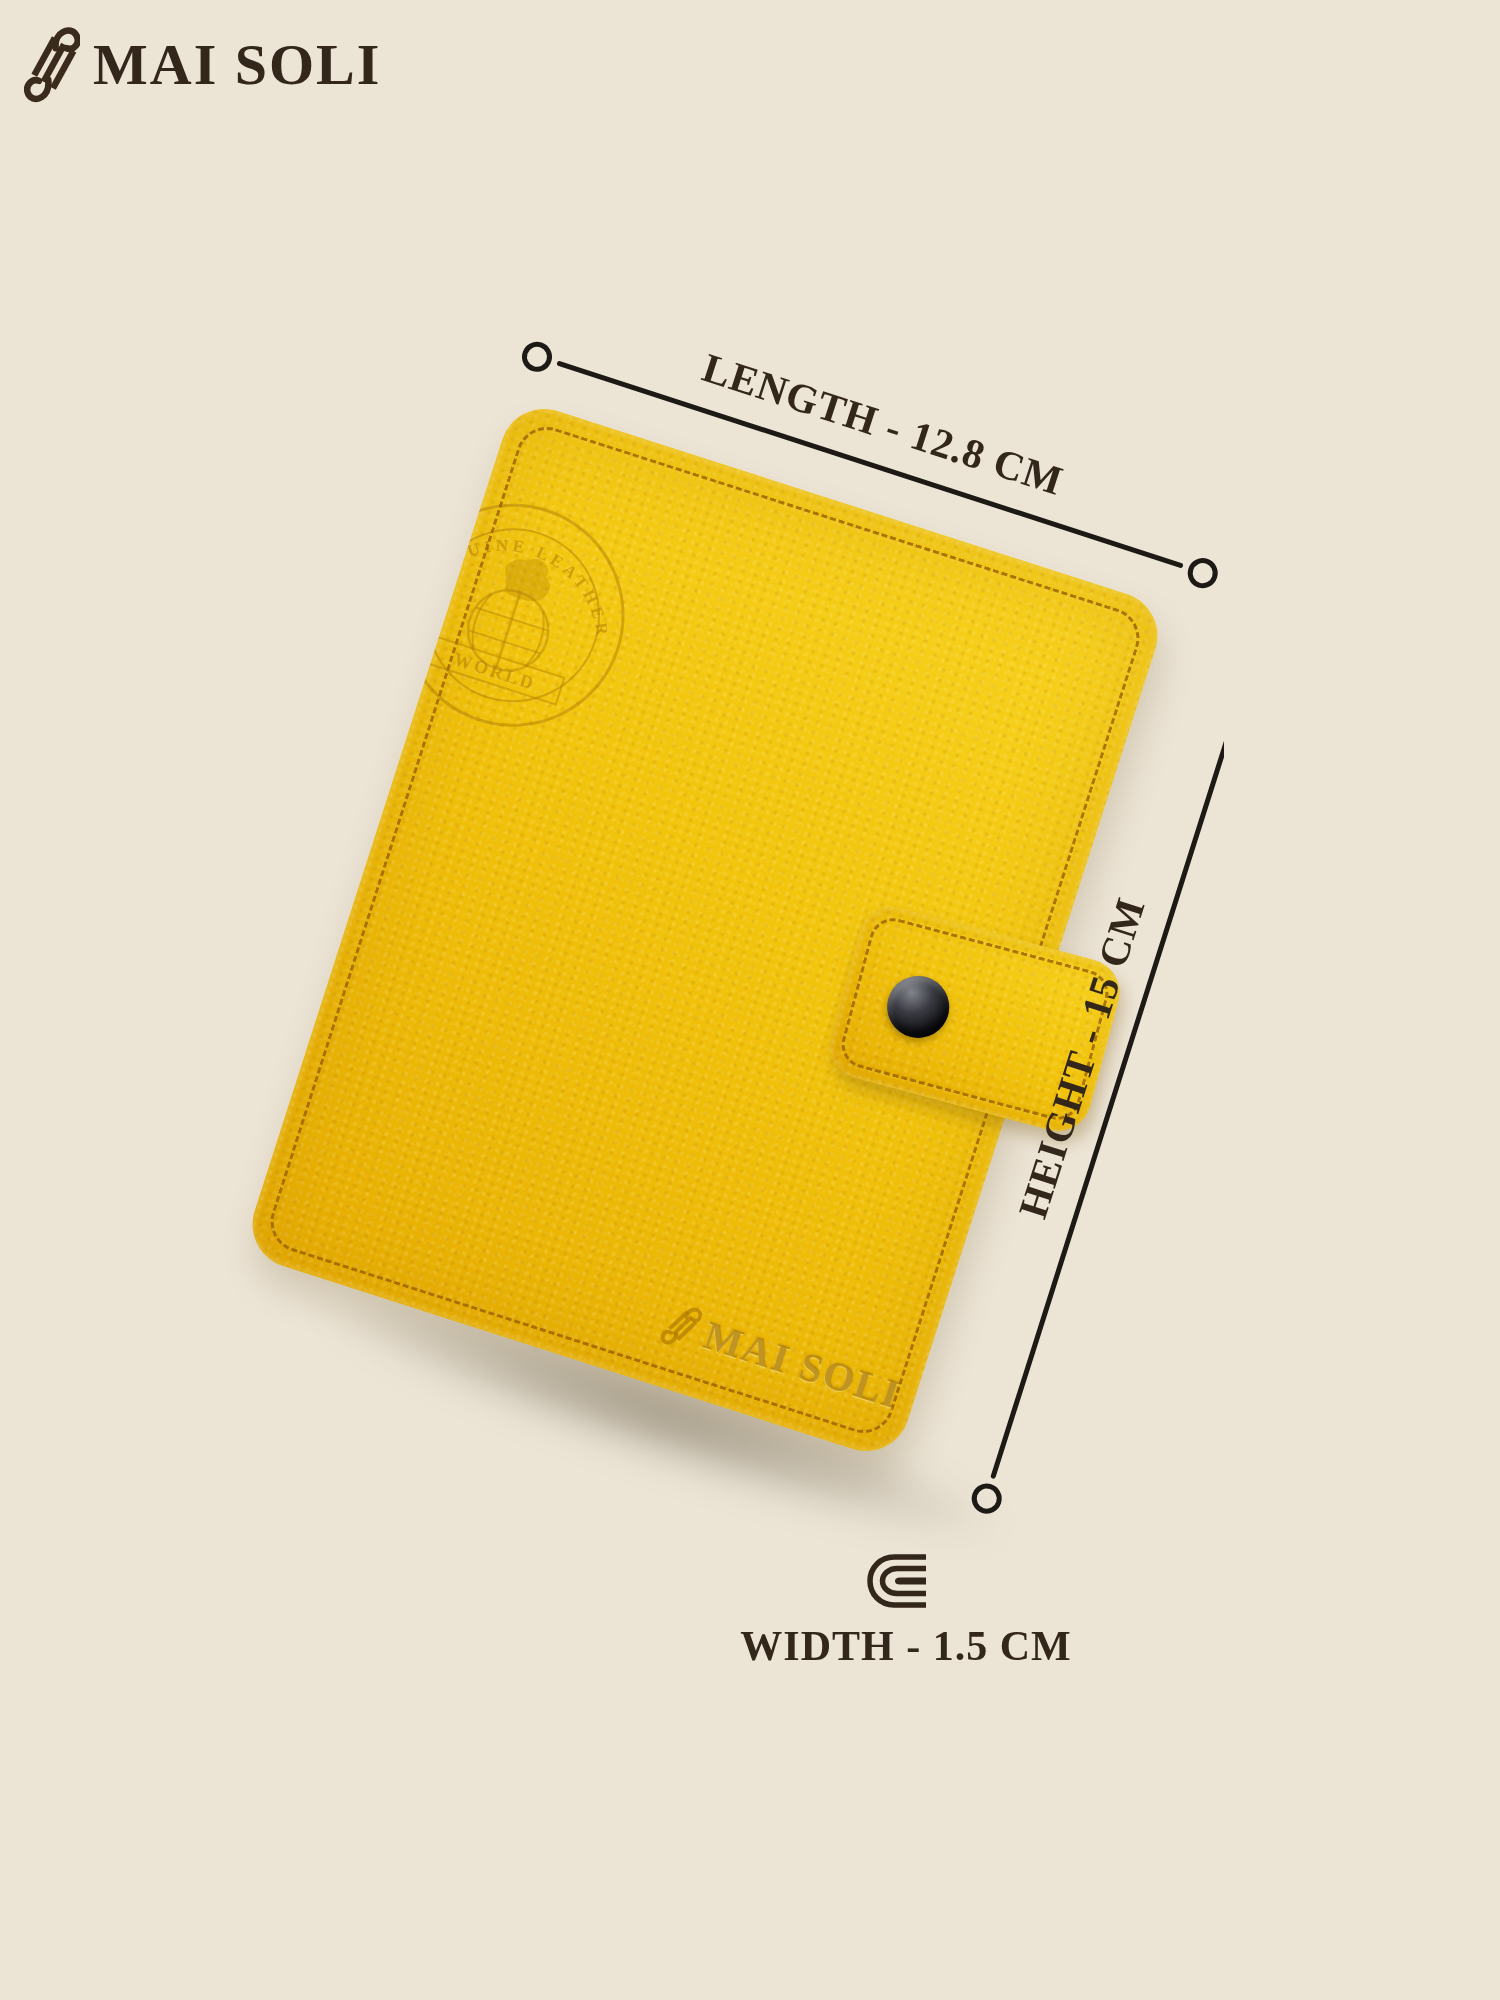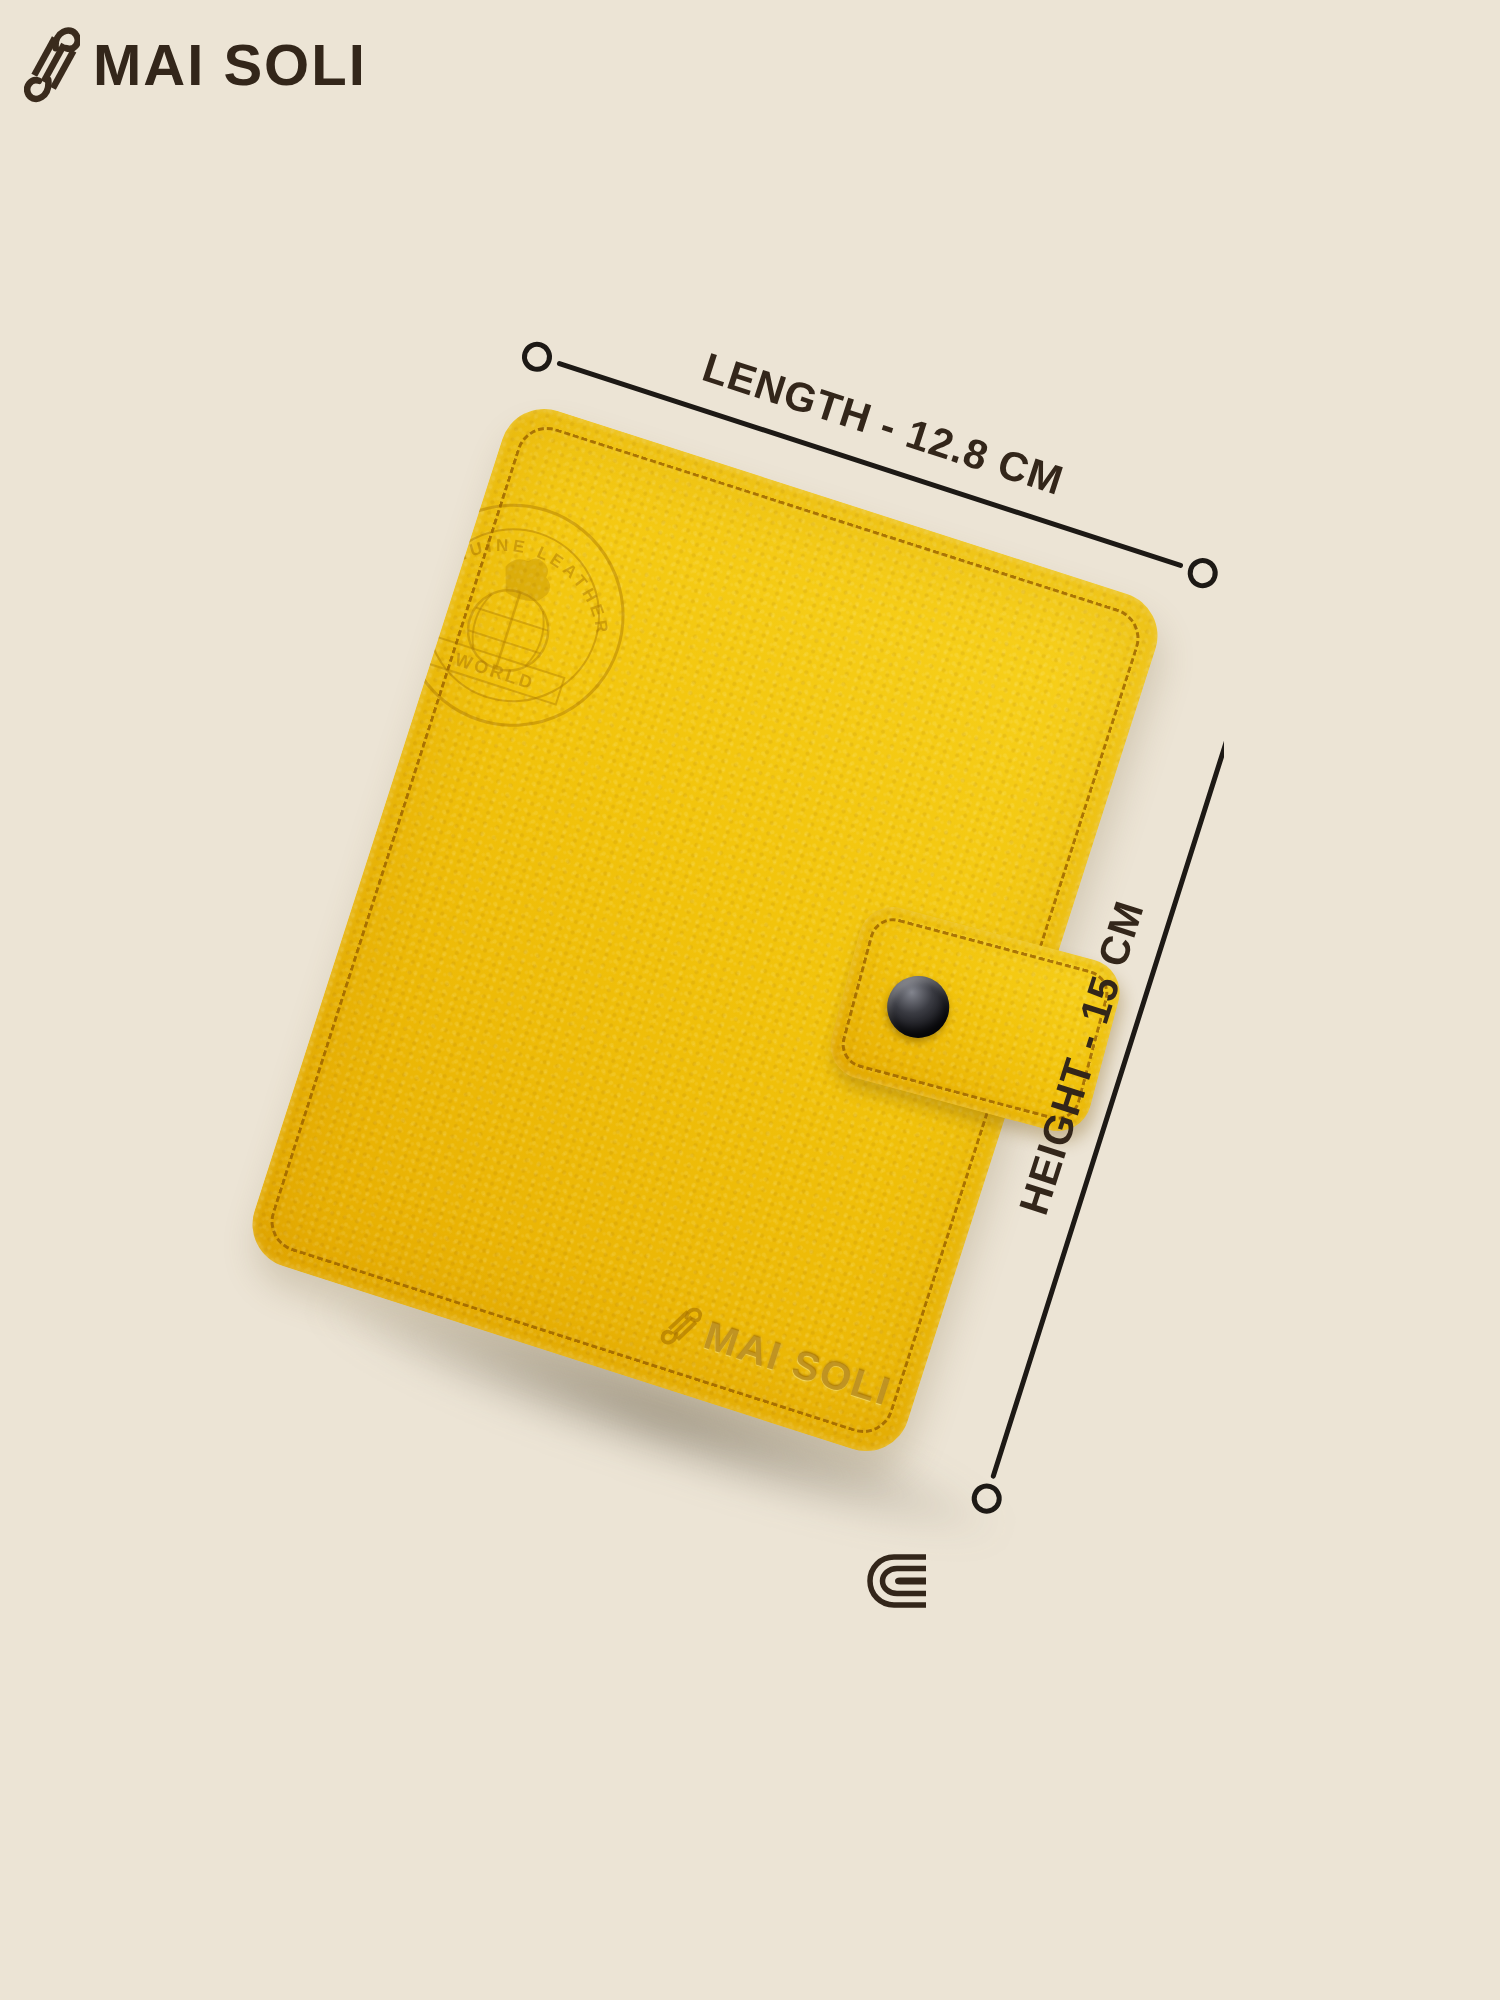"MAI SOLI" #stage { font-family: Liberation Sans, sans-serif -> Liberation Serif, serif }
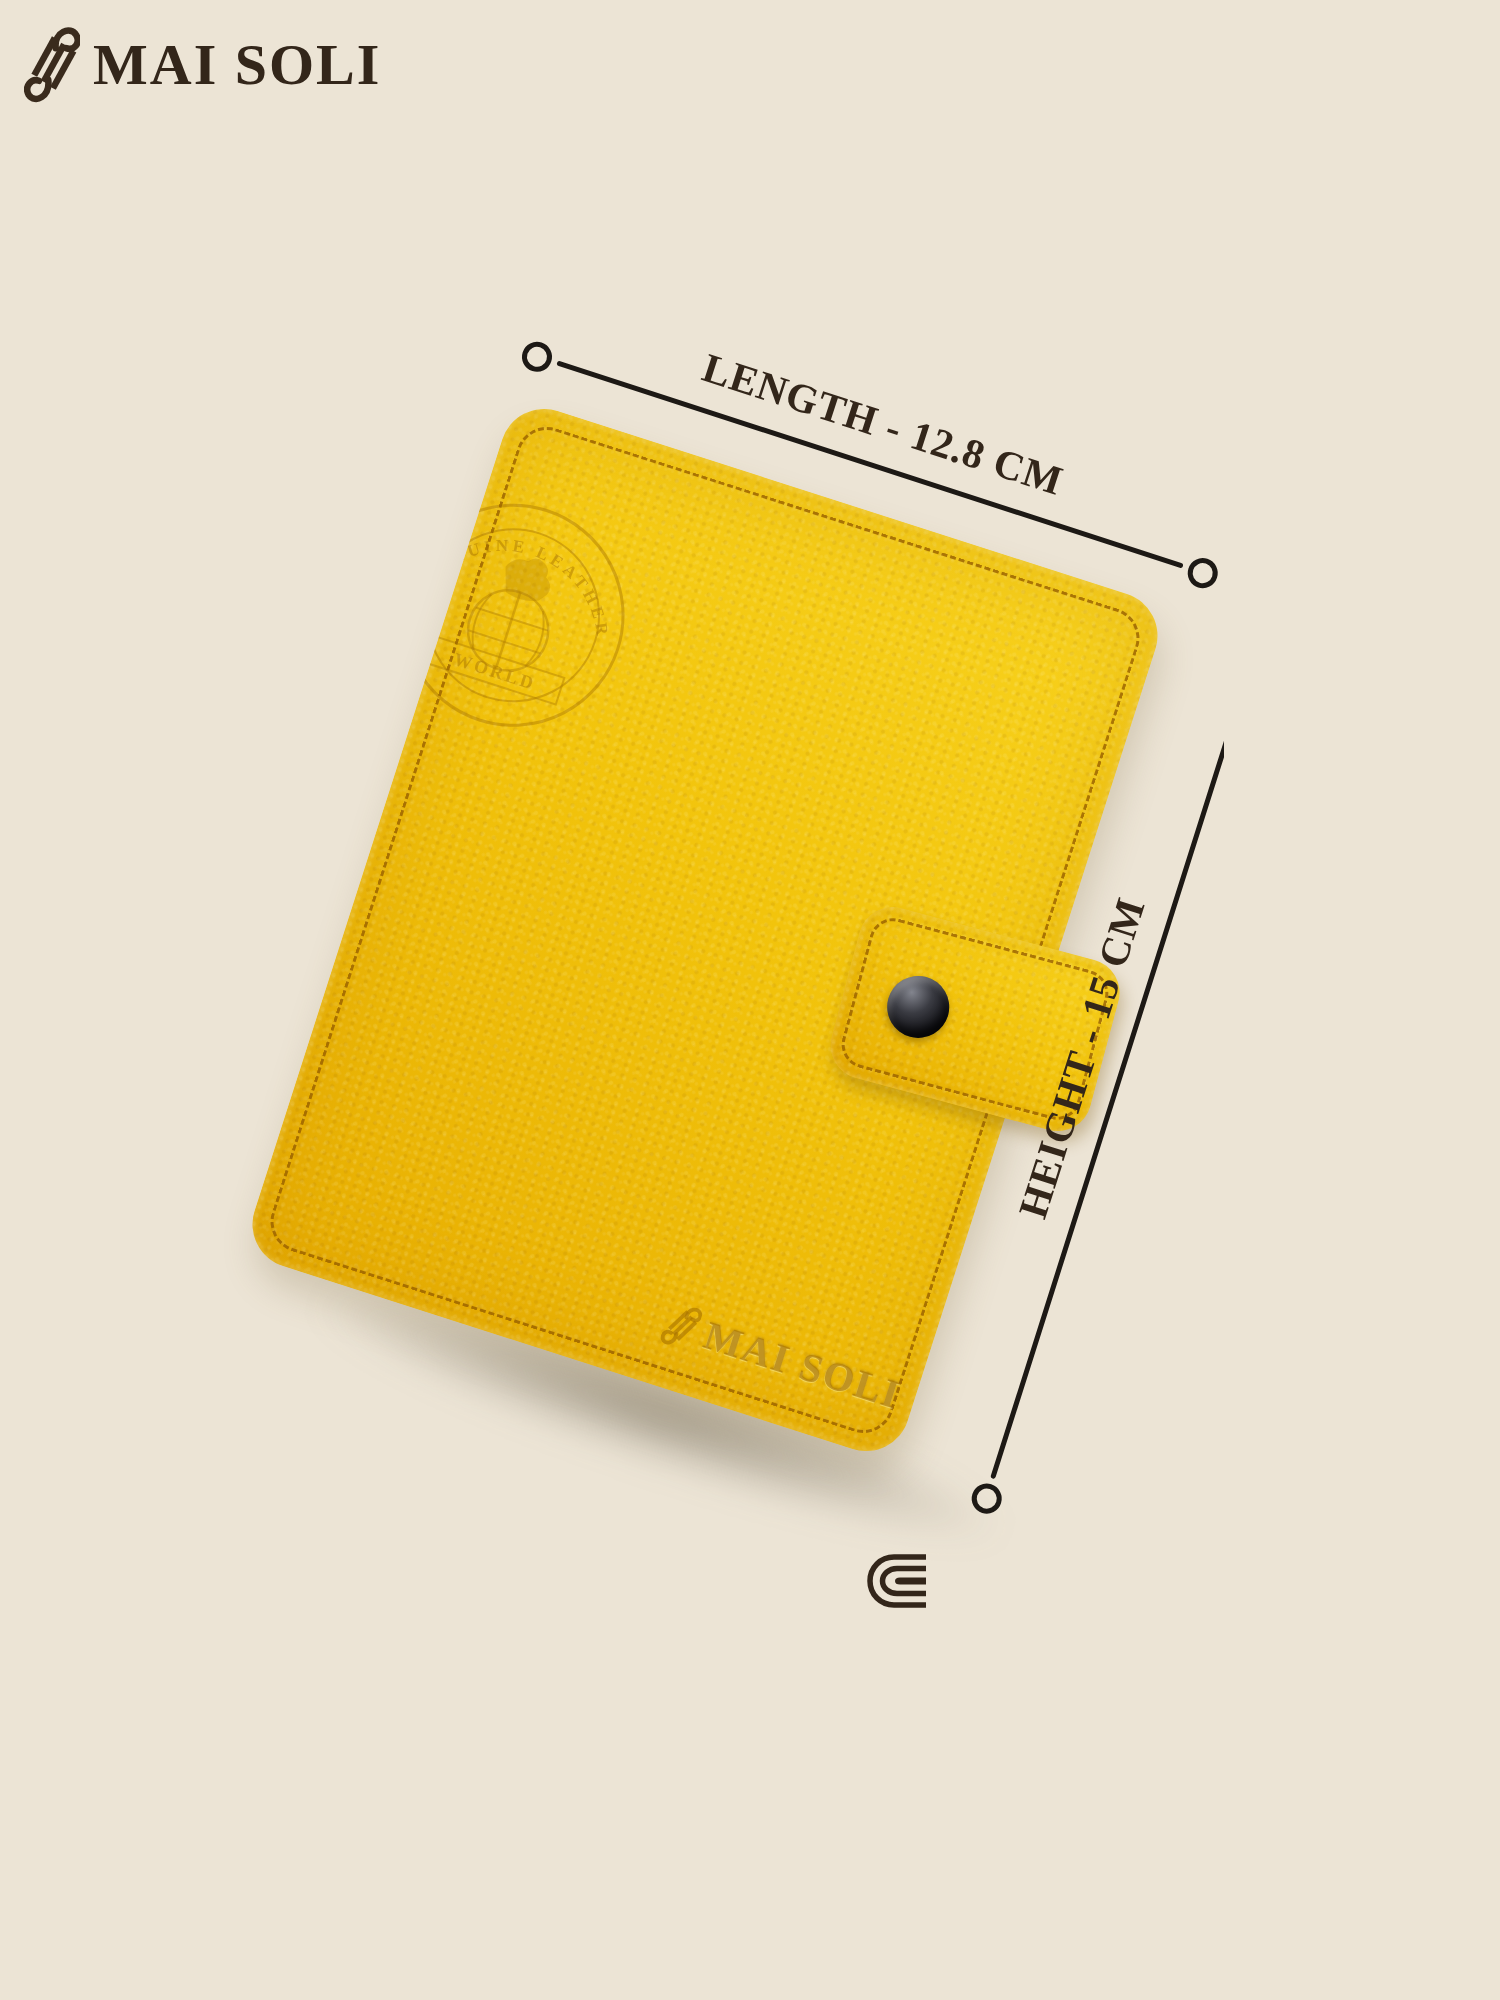"WIDTH - 1.5 CM" div { html: none -> <div>WIDTH - 1.5 CM</div> }
